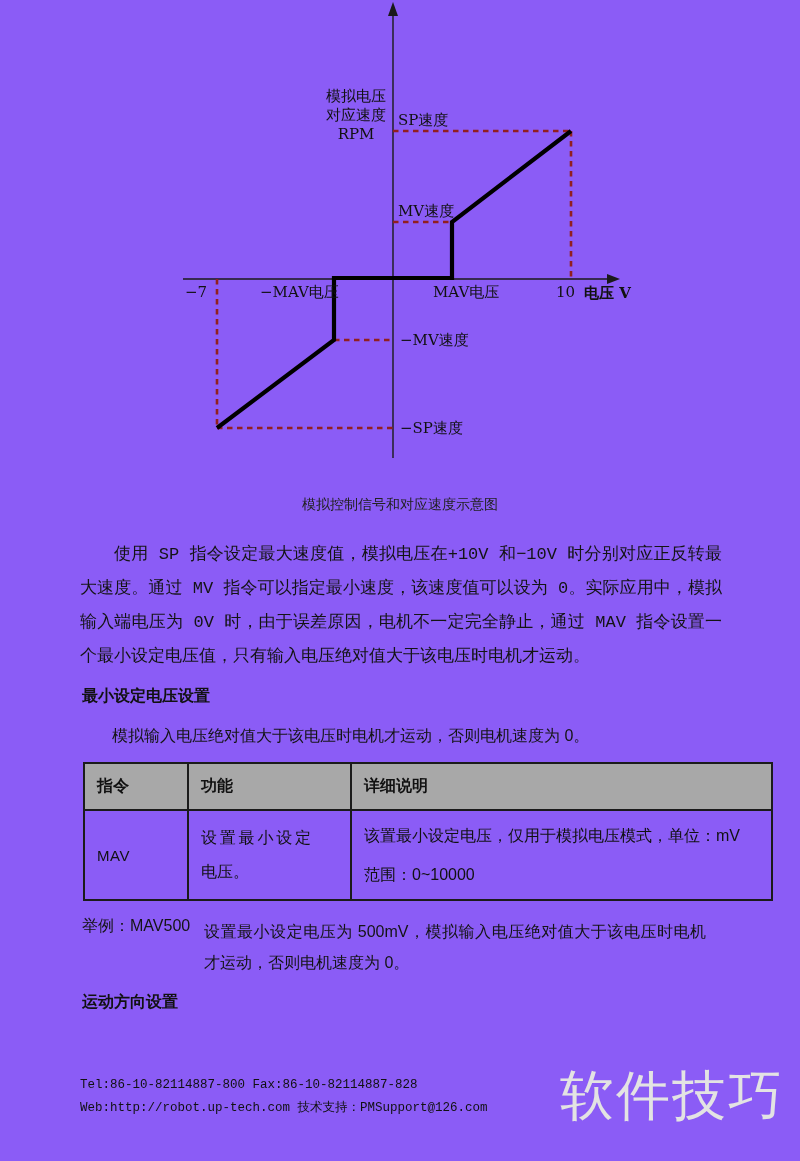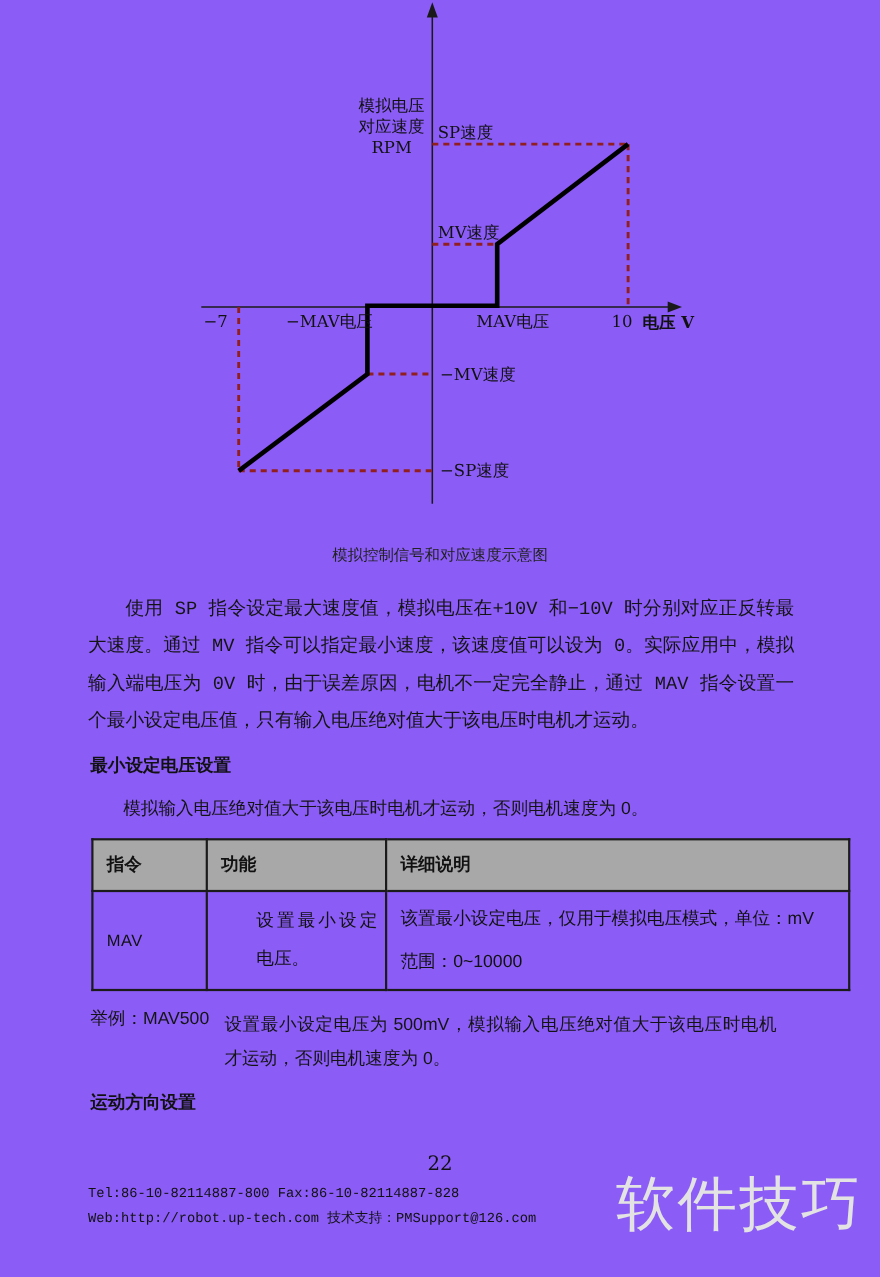"设置最小设定电压。" .func-text { margin-left: 32px -> none }
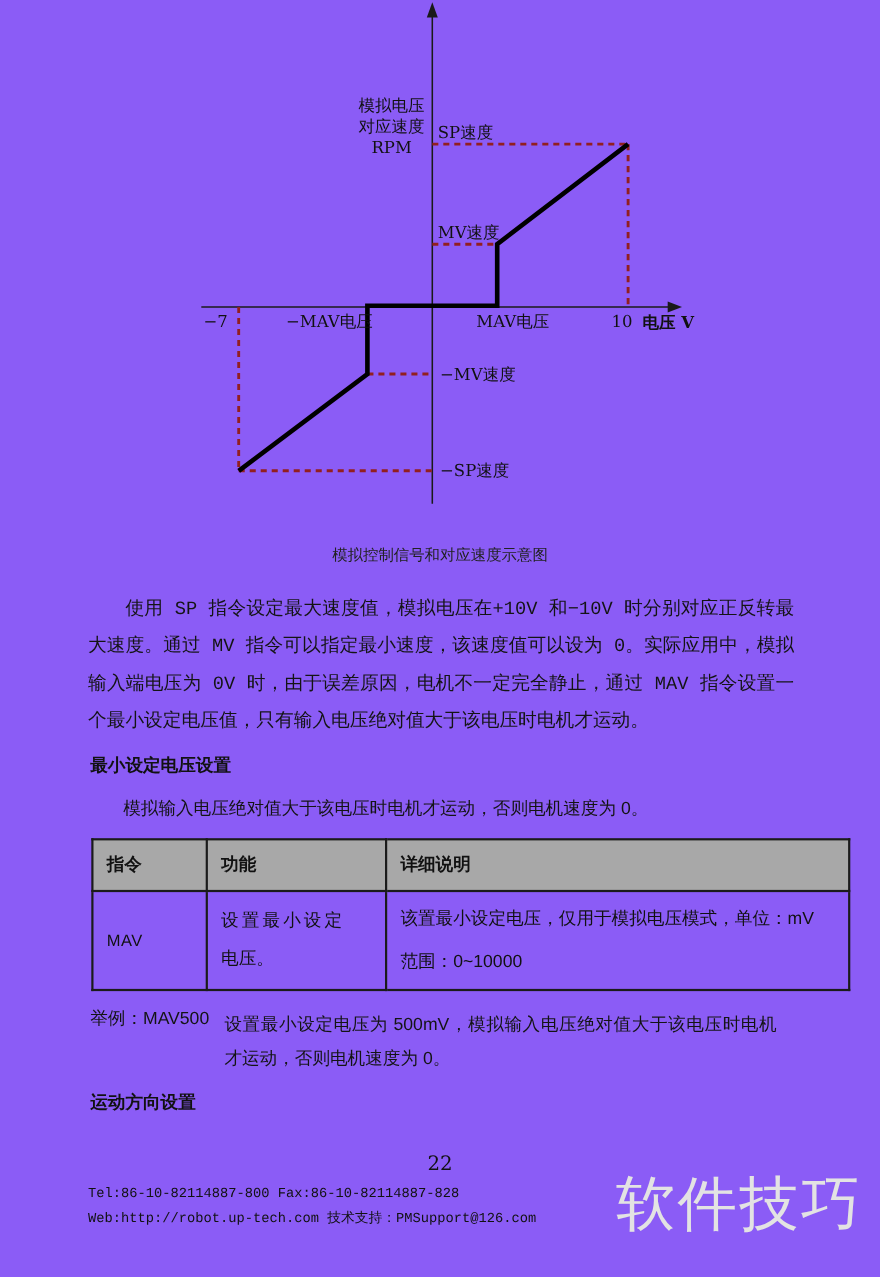"22" div.page-num { html: <div>22</div> -> none }
